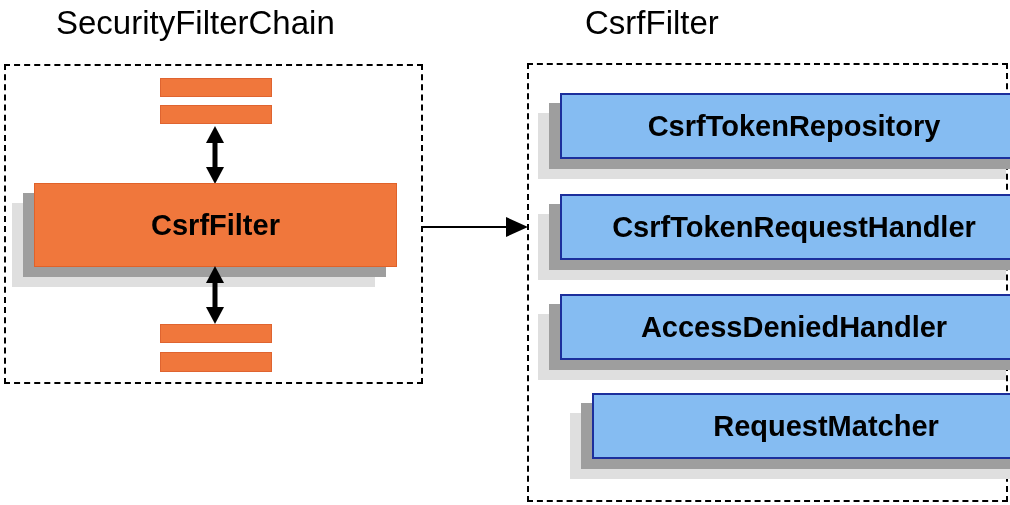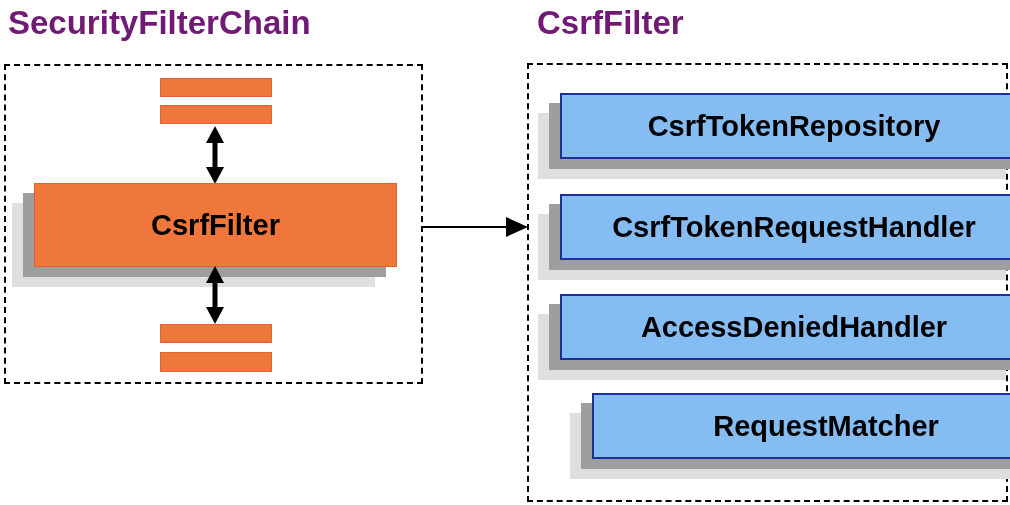"SecurityFilterChain" .title { color: #701a75 -> #000000; font-weight: bold -> normal; margin-left: none -> 48px }
